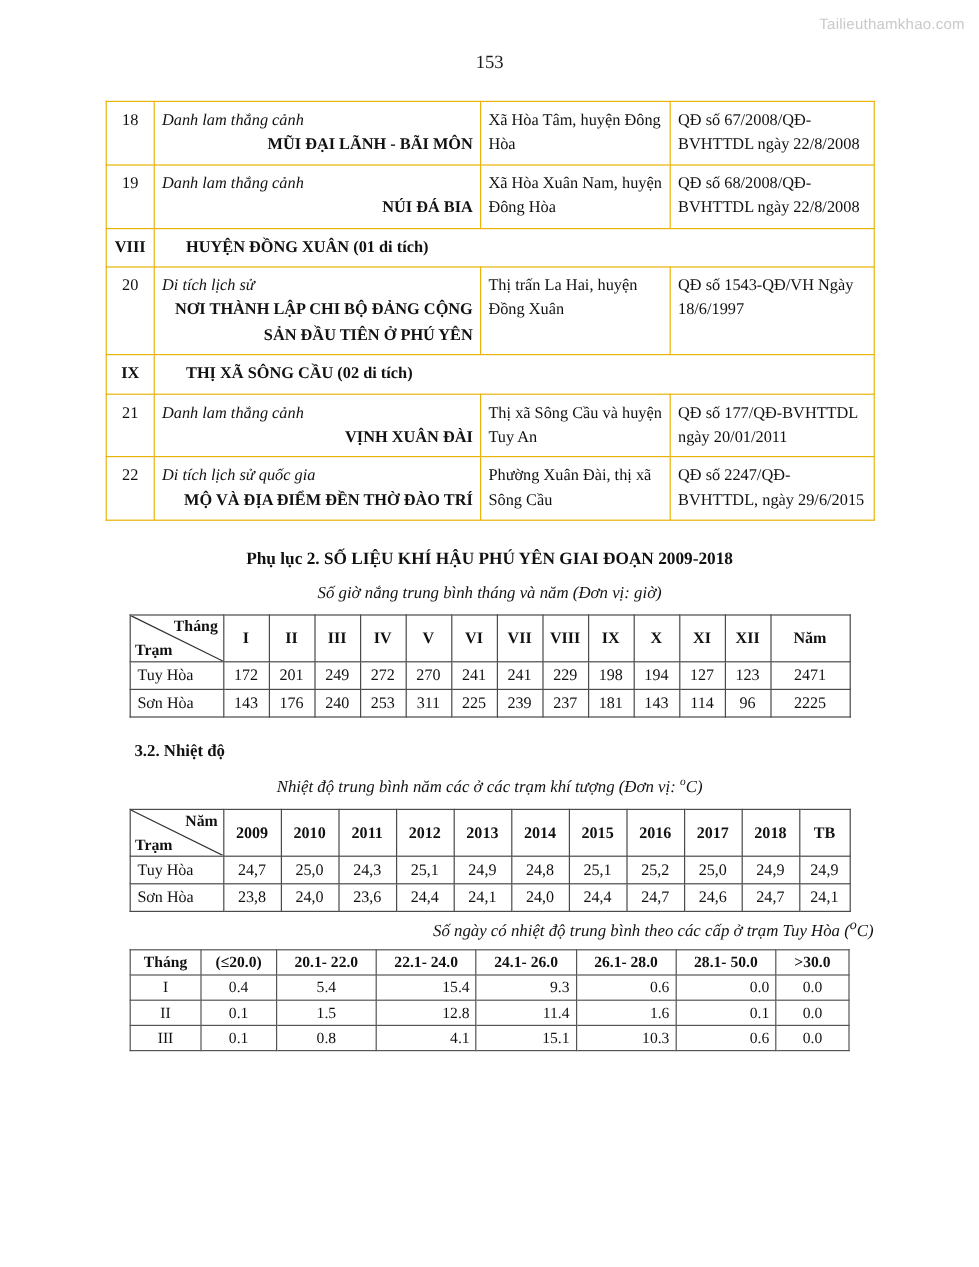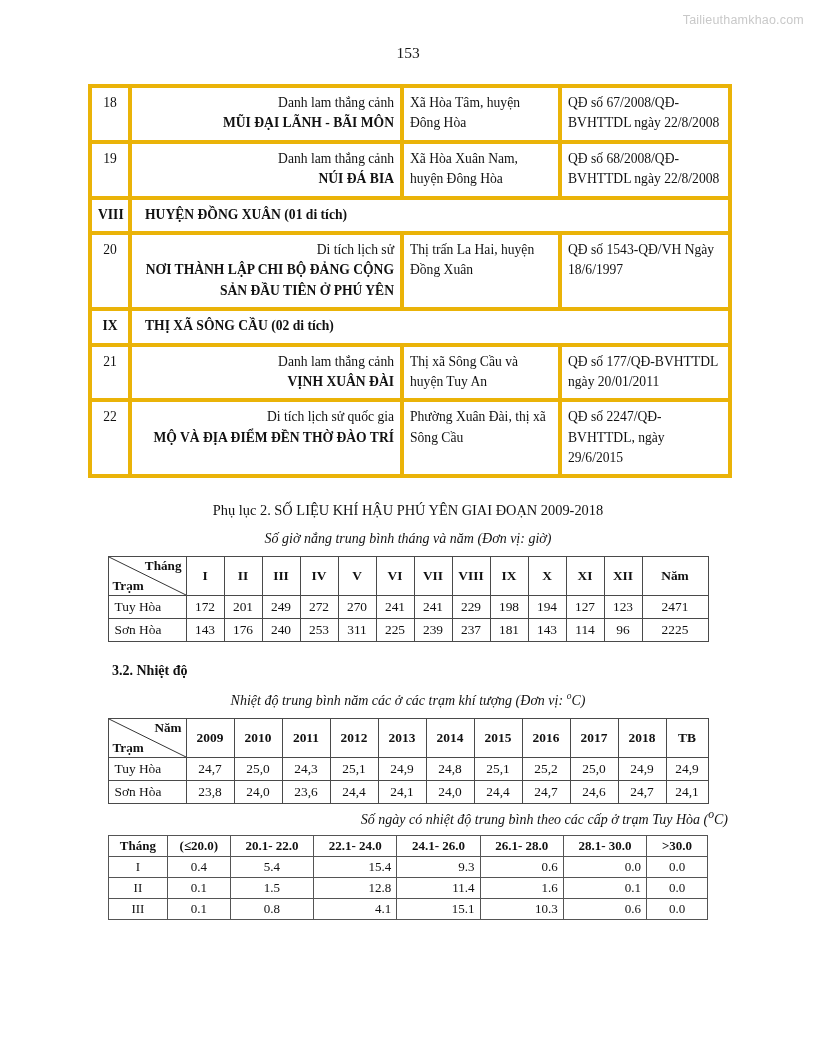"18" table.t1 td { border: 4px solid #eab308 -> 1px solid #eab308 }
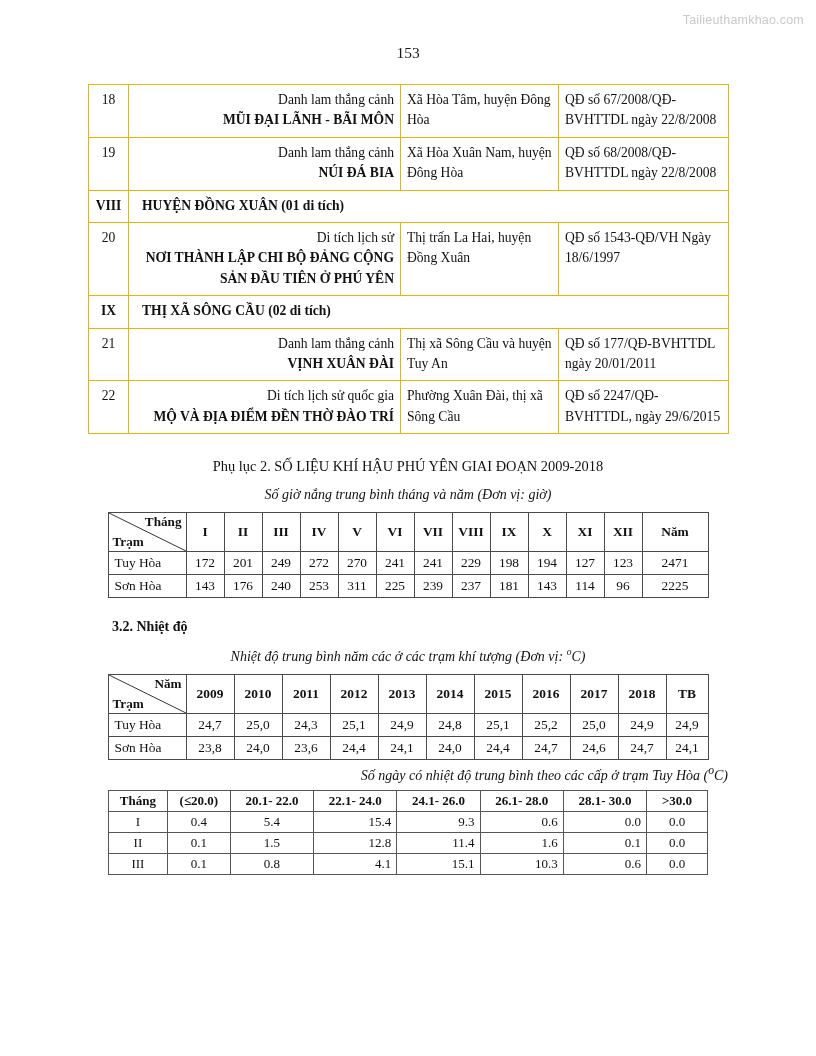"Danh lam thắng cảnh" .t1 .type { font-style: none -> italic; text-align: right -> left }
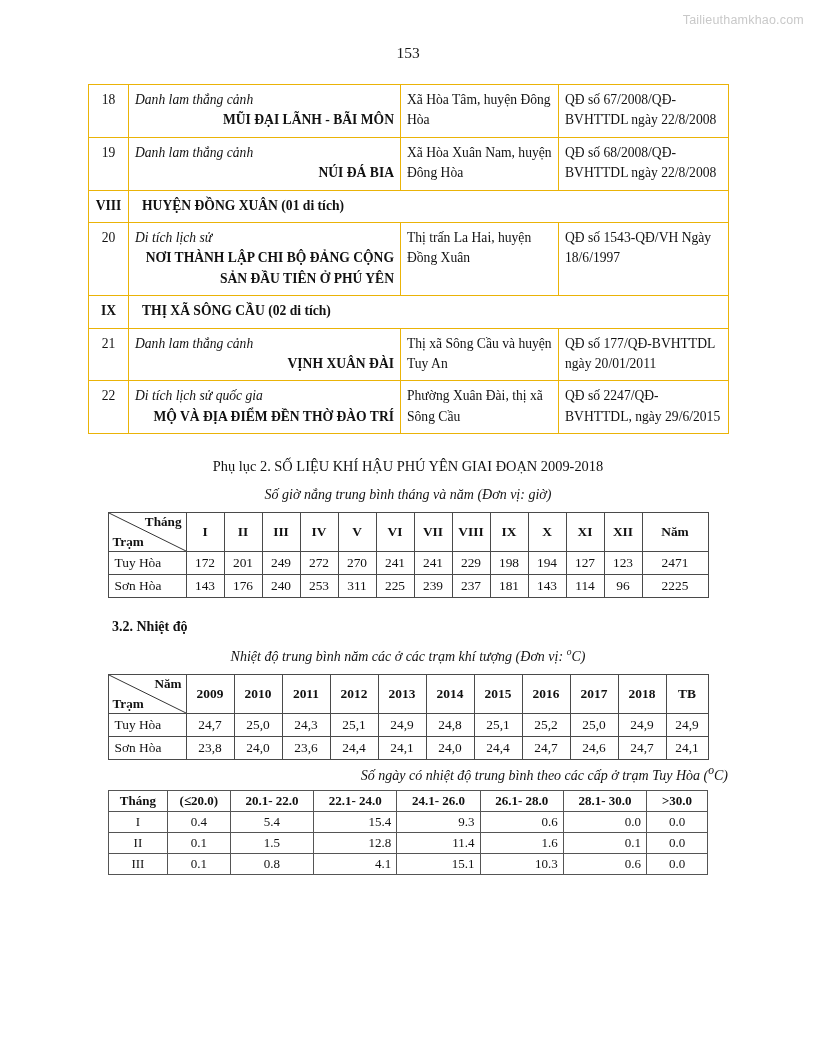"HUYỆN ĐỒNG XUÂN (01 di" .t1 .section { padding-left: 13px -> 26px }
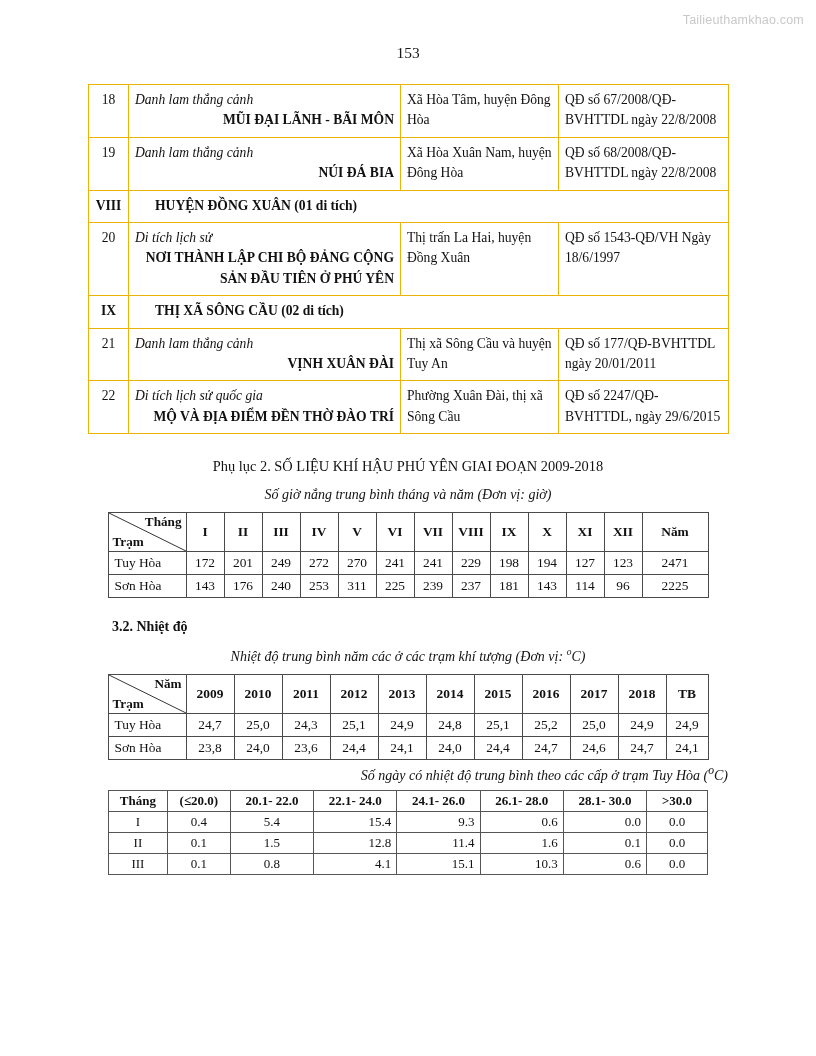"Phụ lục 2. SỐ LIỆU" .appendix-title { font-weight: normal -> bold }
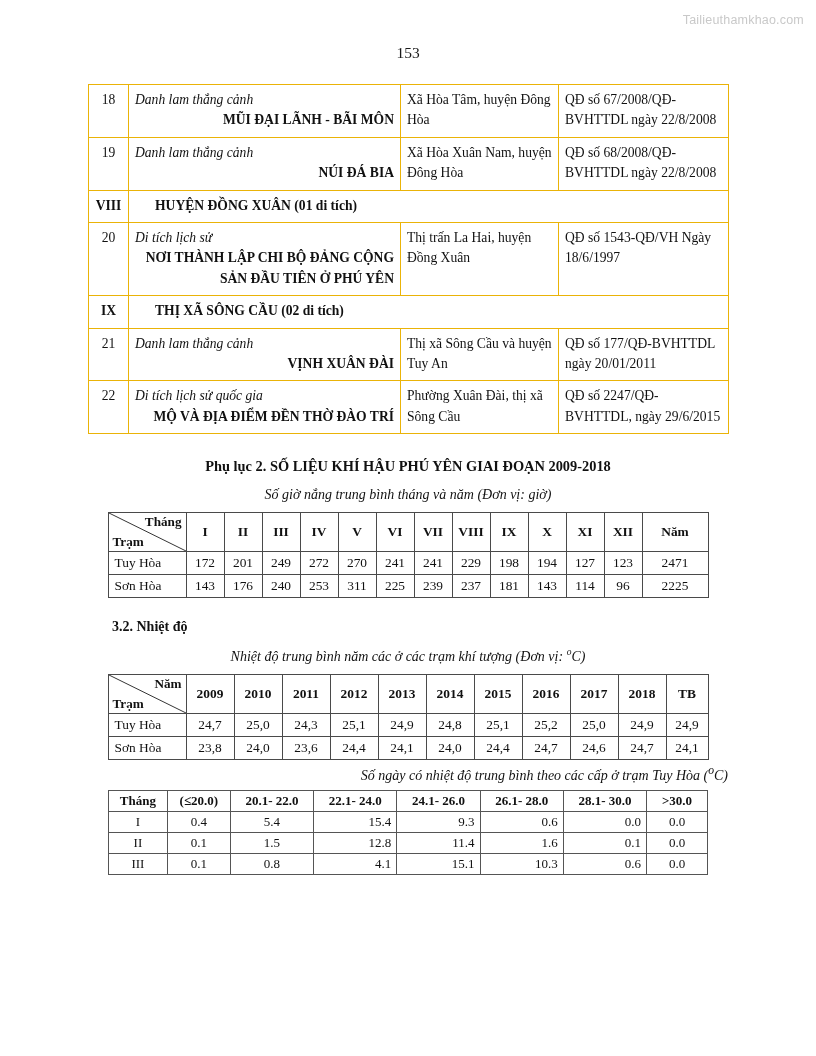"28.1- 30.0" th { text: 30.0 -> 50.0 }
